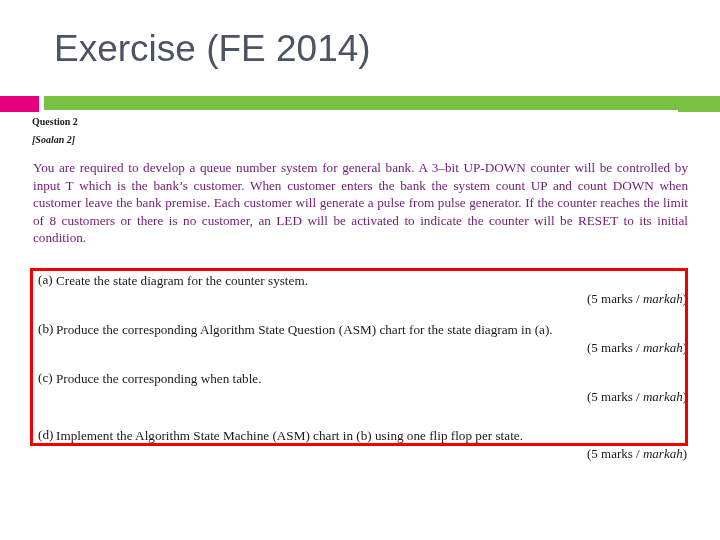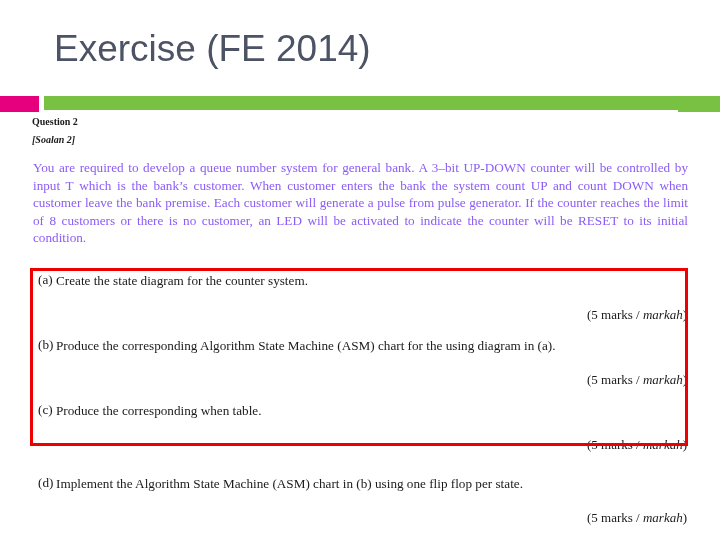"You are required to develop" .q-body { color: #8b5cf6 -> #701a75 }
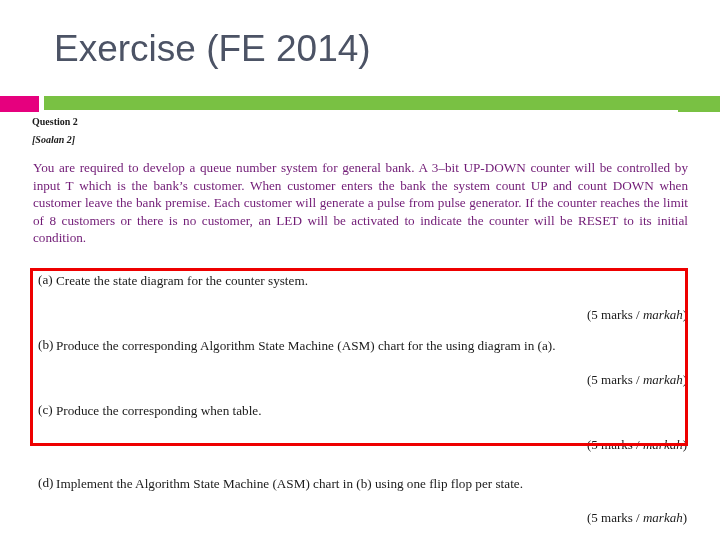"(5 marks / markah)" .marks { margin-top: 18px -> 2px }
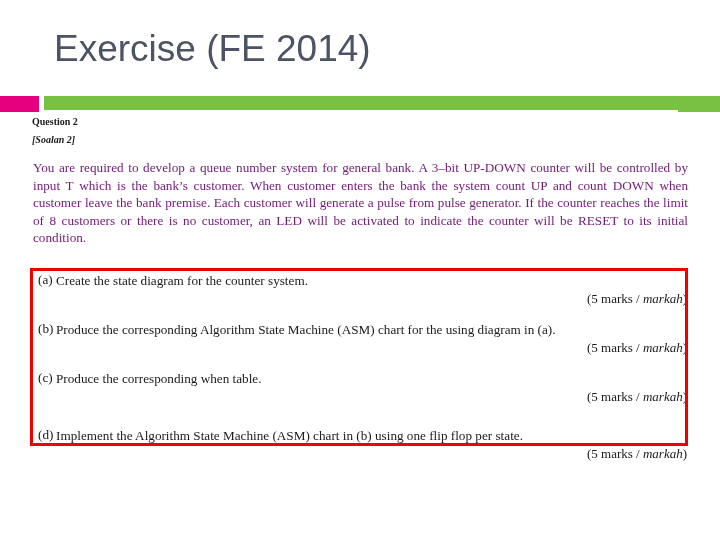"Produce the corresponding Algorithm" div.item-text { text: Machine (ASM) chart for the using -> Question (ASM) chart for the state }
